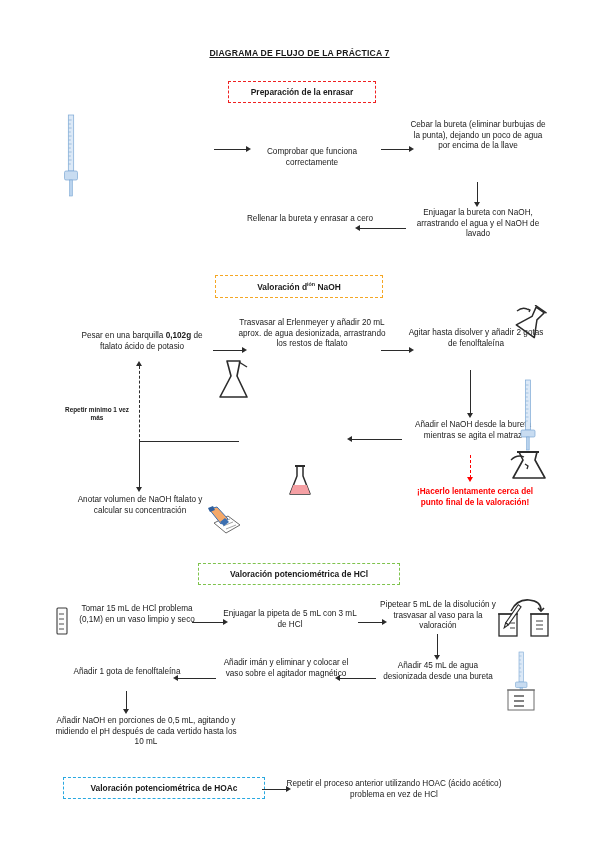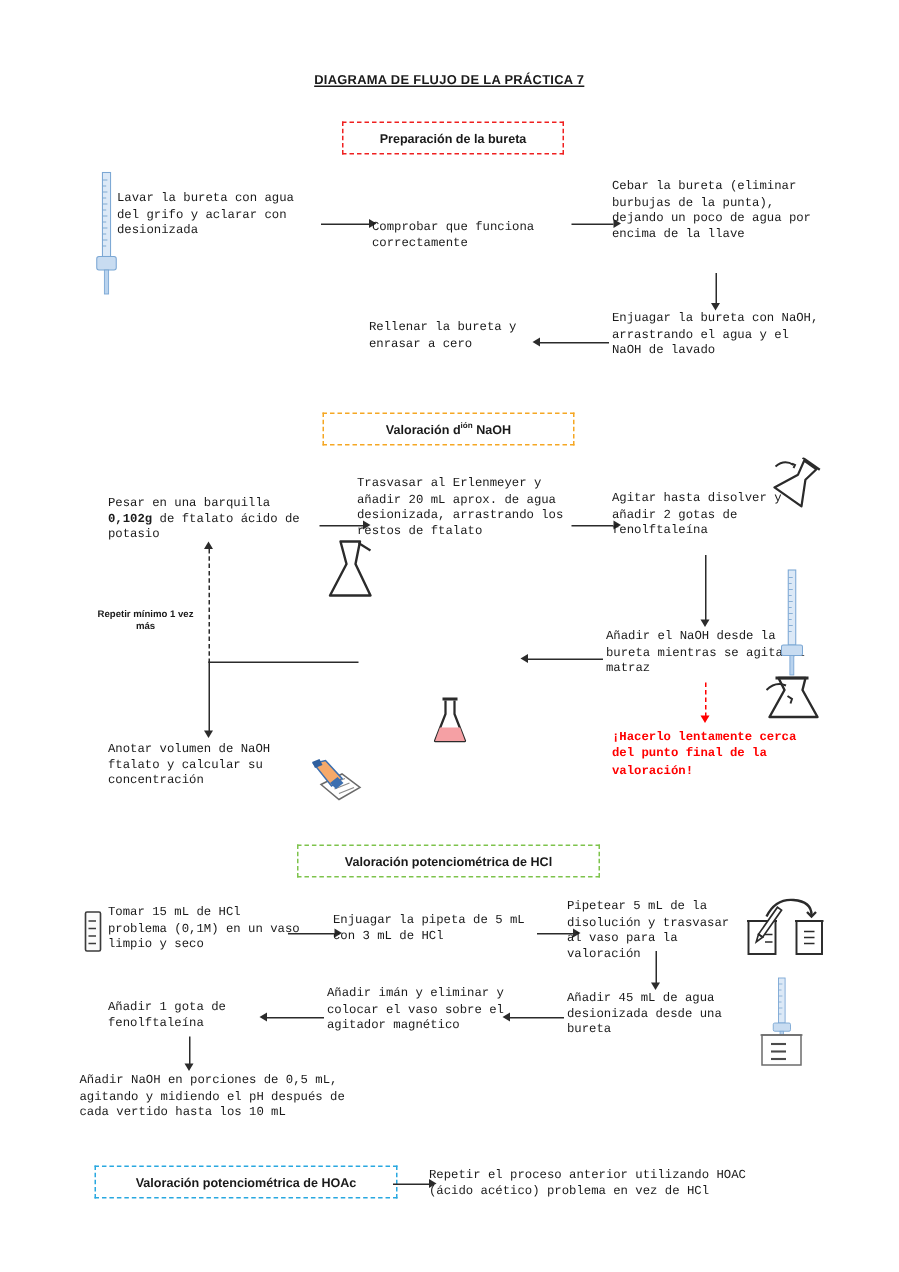"Preparación de la bureta" div.sec { text: bureta -> enrasar }
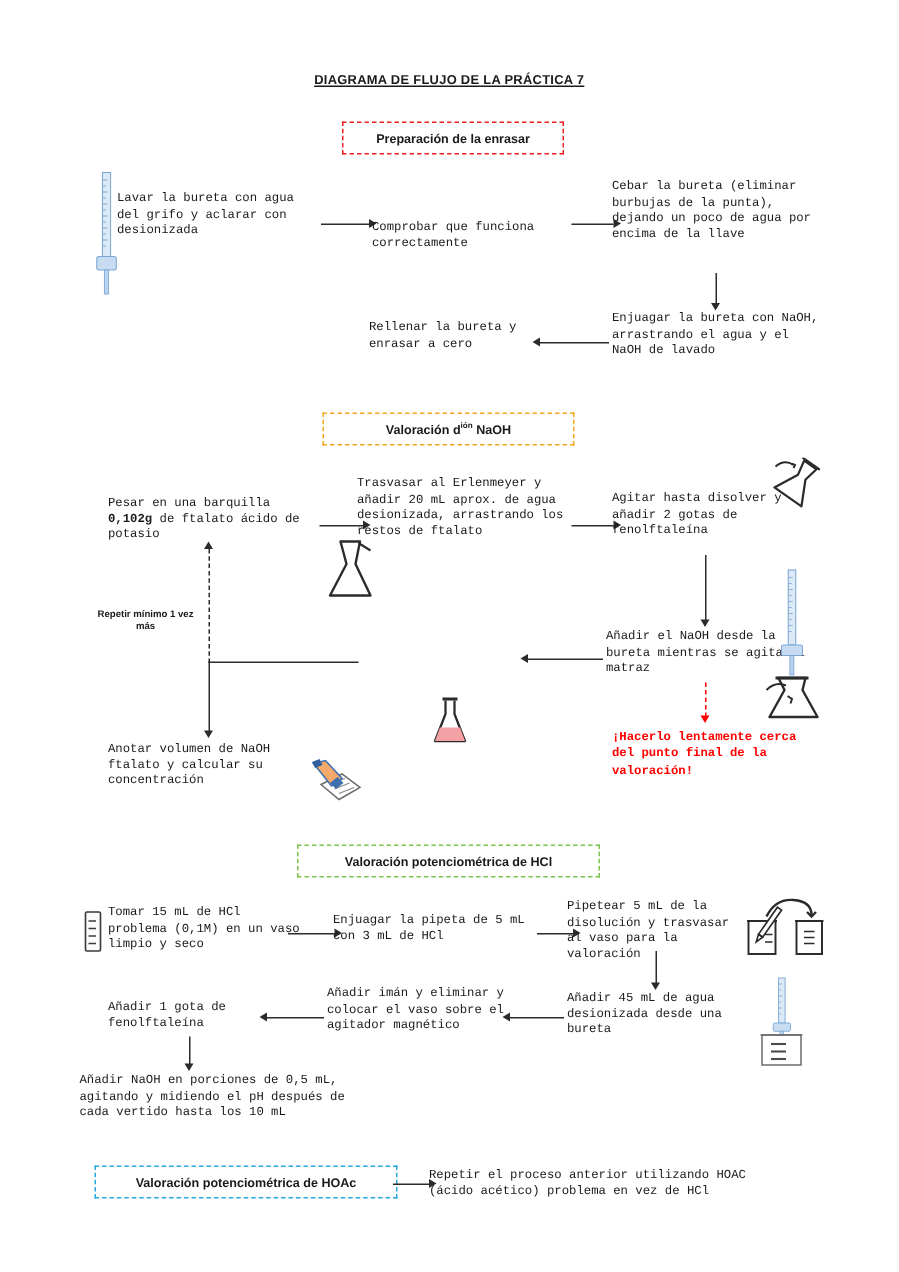"Cebar la bureta (eliminar burbujas" .node { font-family: Liberation Mono, monospace -> none; text-align: left -> center }
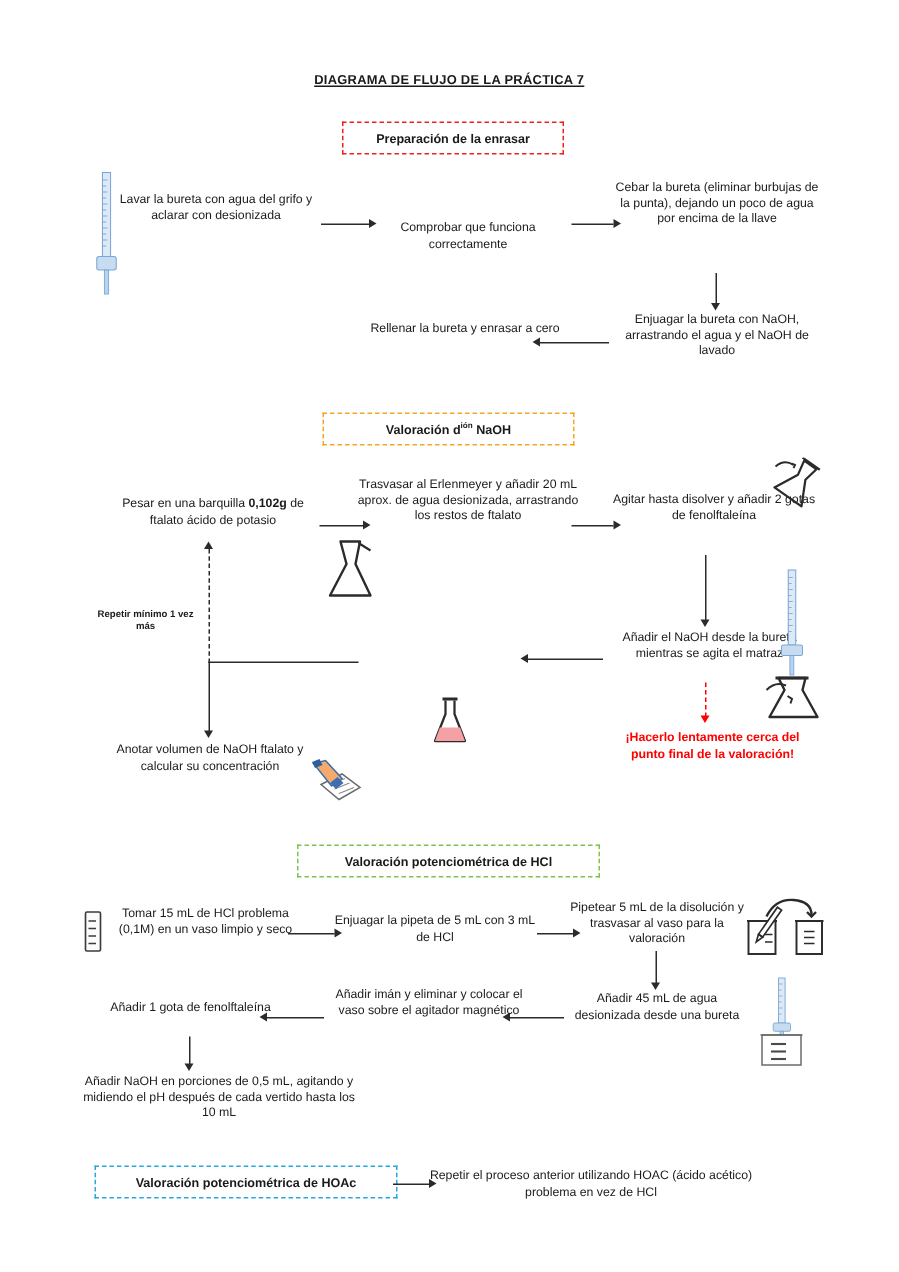"Lavar la bureta con agua" div.node { html: <div>Lavar la bureta con agua del grifo y aclarar con desionizada</div> -> none }
